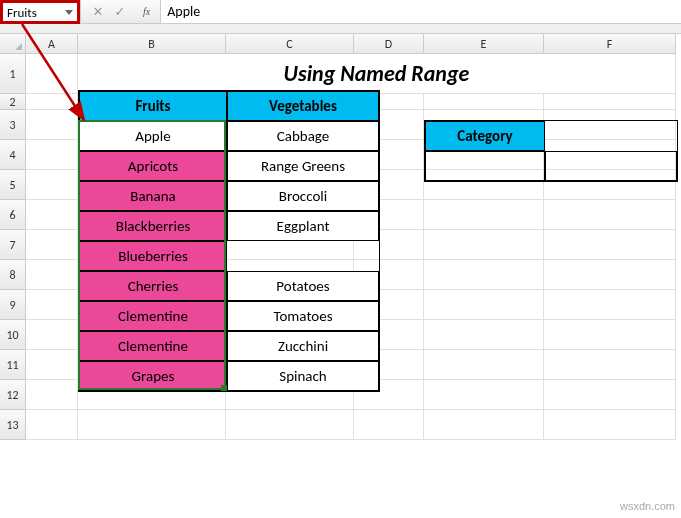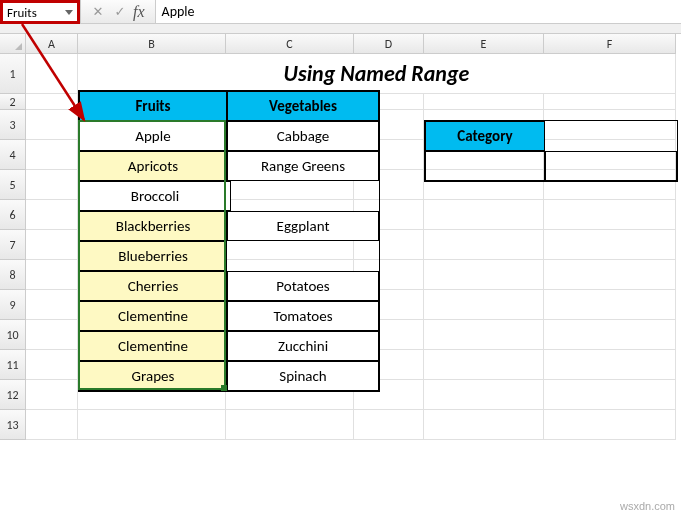"fx" .fx-label { font-size: 16px -> 10px; margin: 0 4px 0 2px -> 0 4px 0 12px }
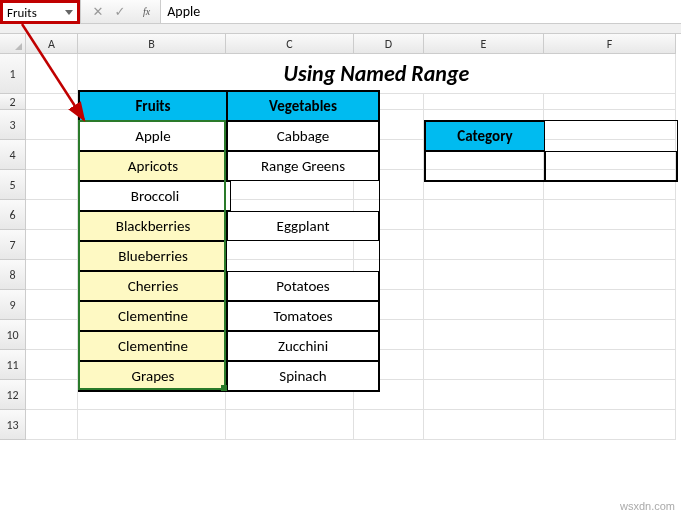"Apricots" .dt-shade { background: #fef9c3 -> #ec4899 }
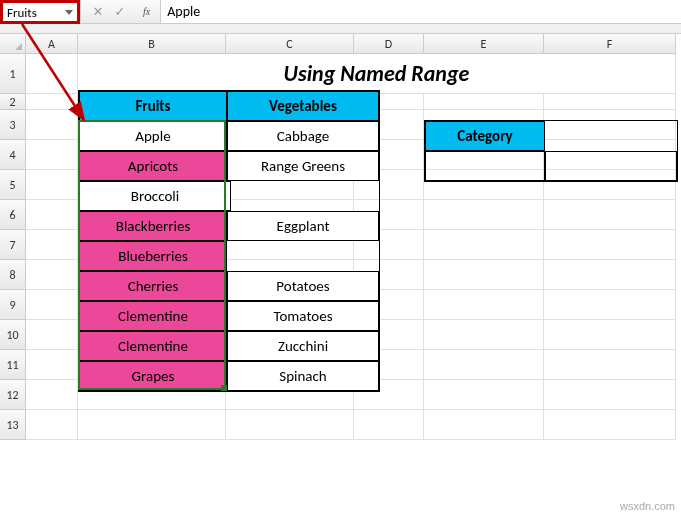"Banana" div.dt-cell { html: none -> <div>Banana</div> }
